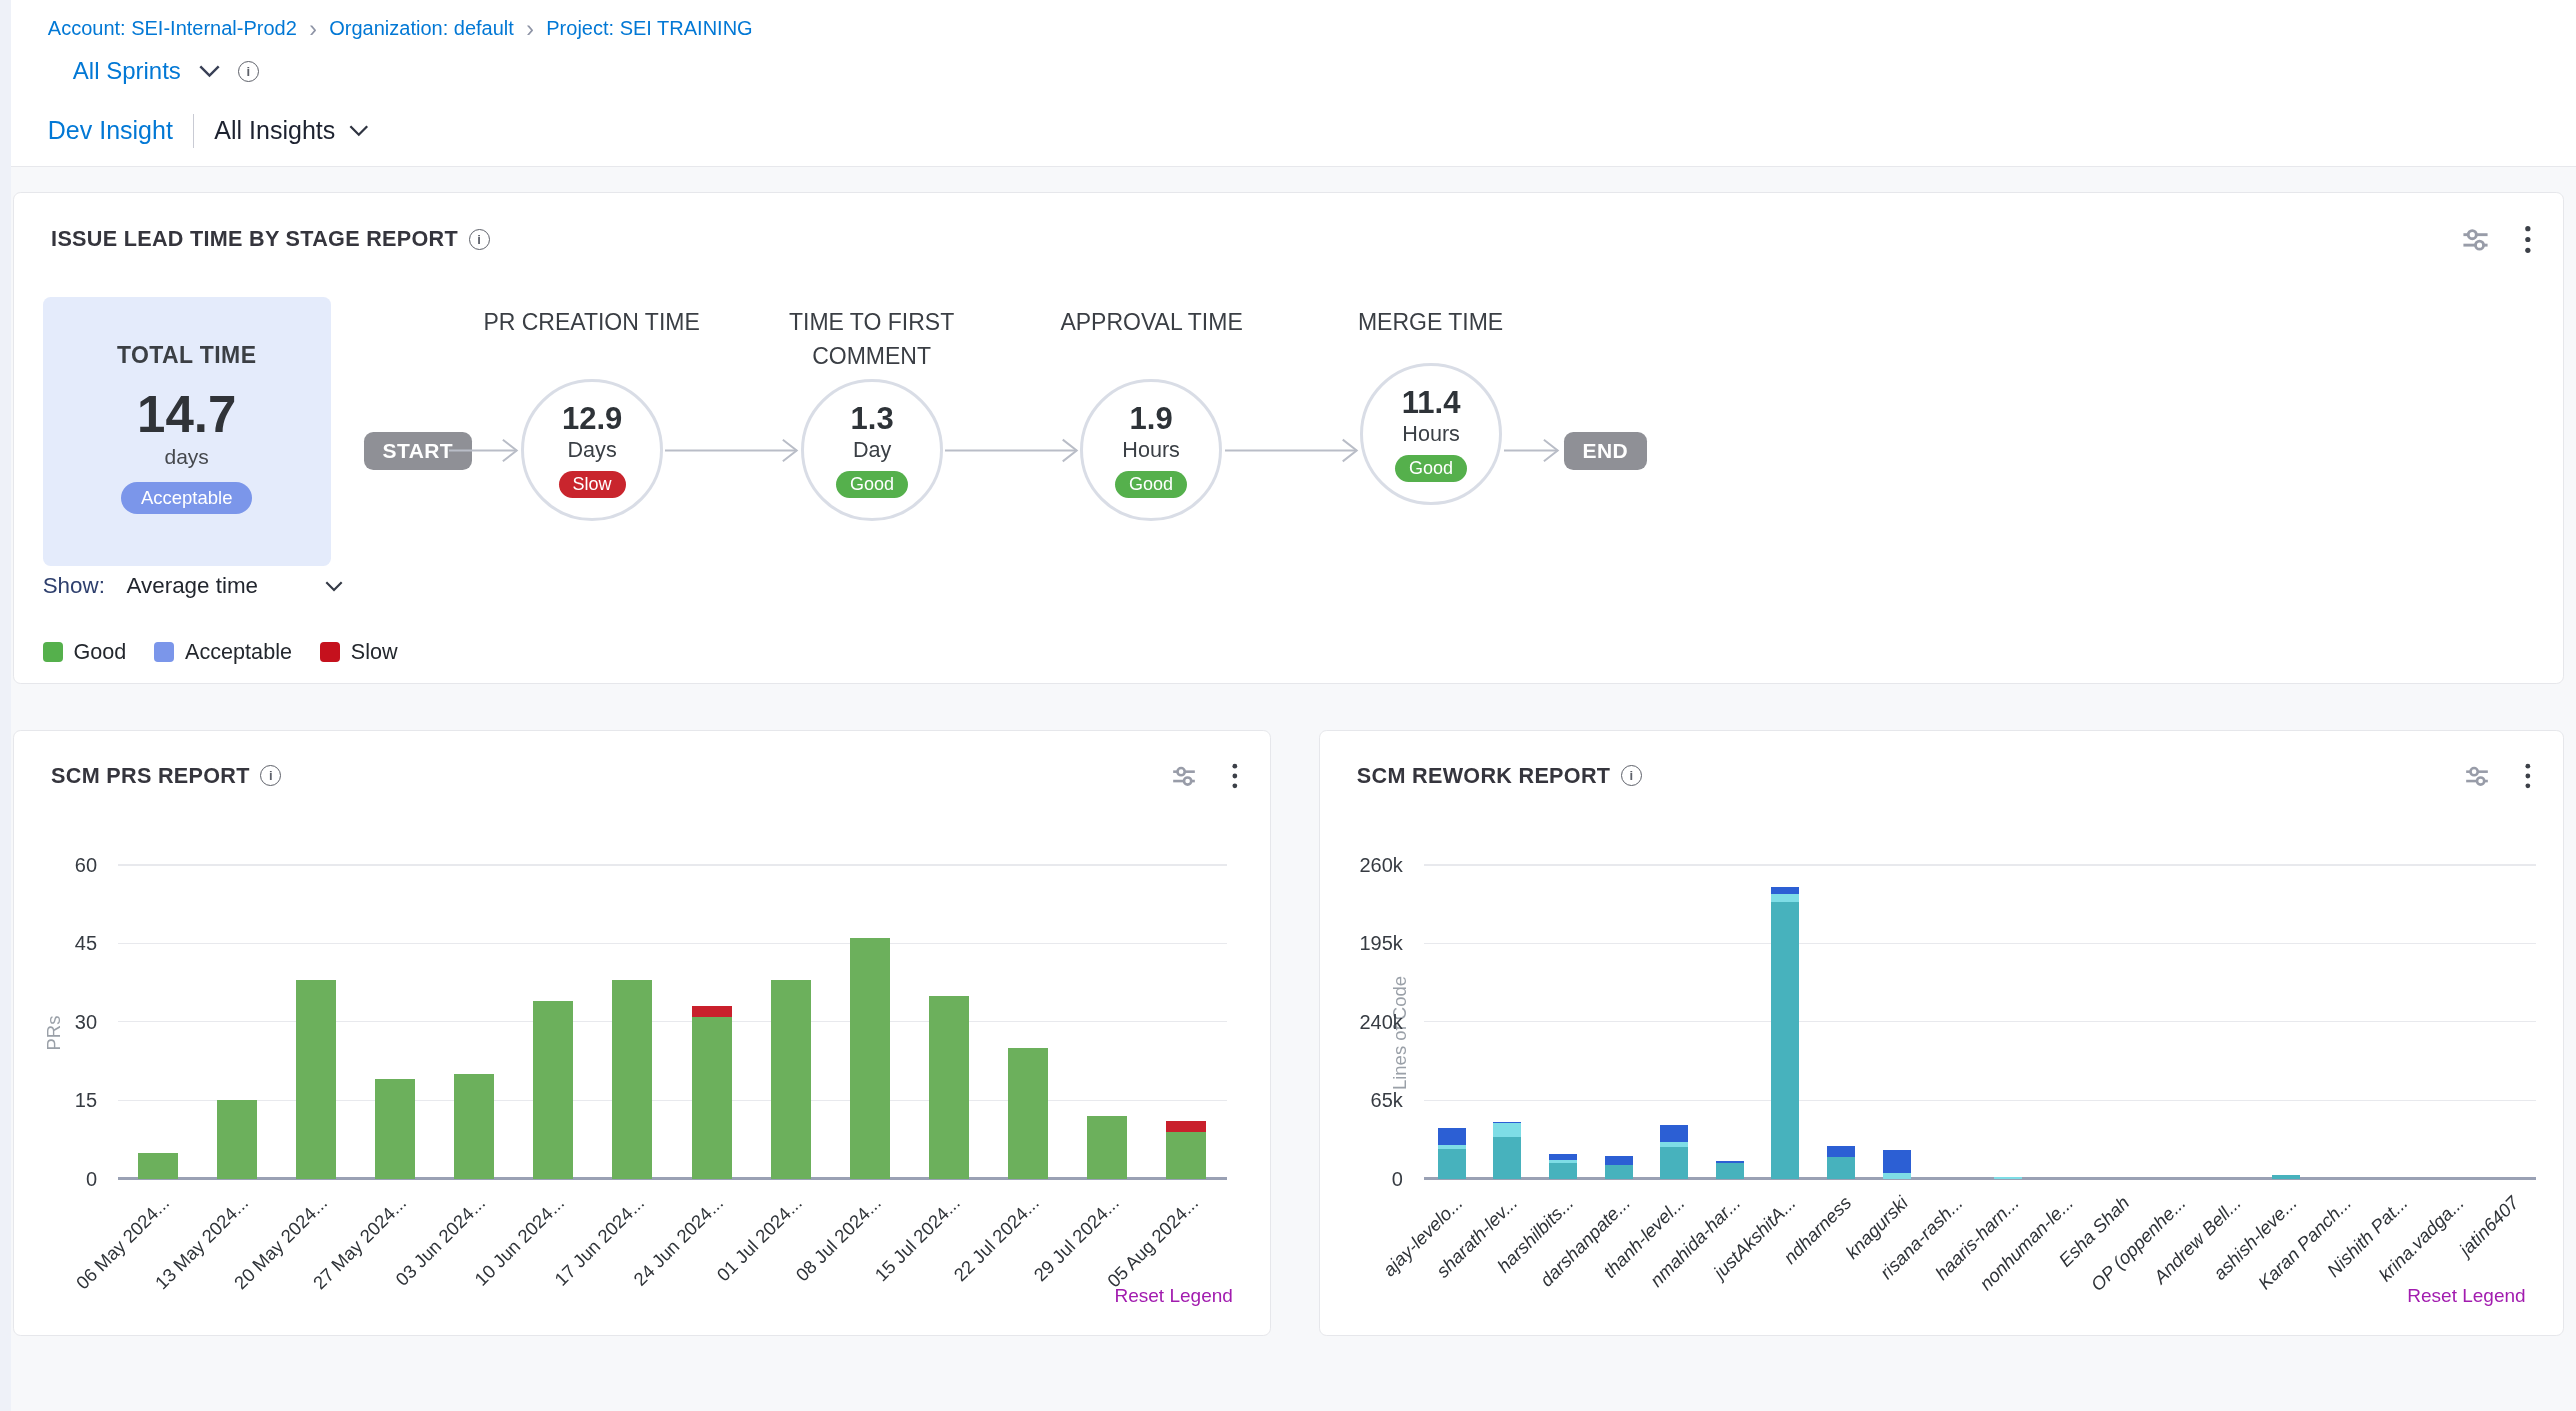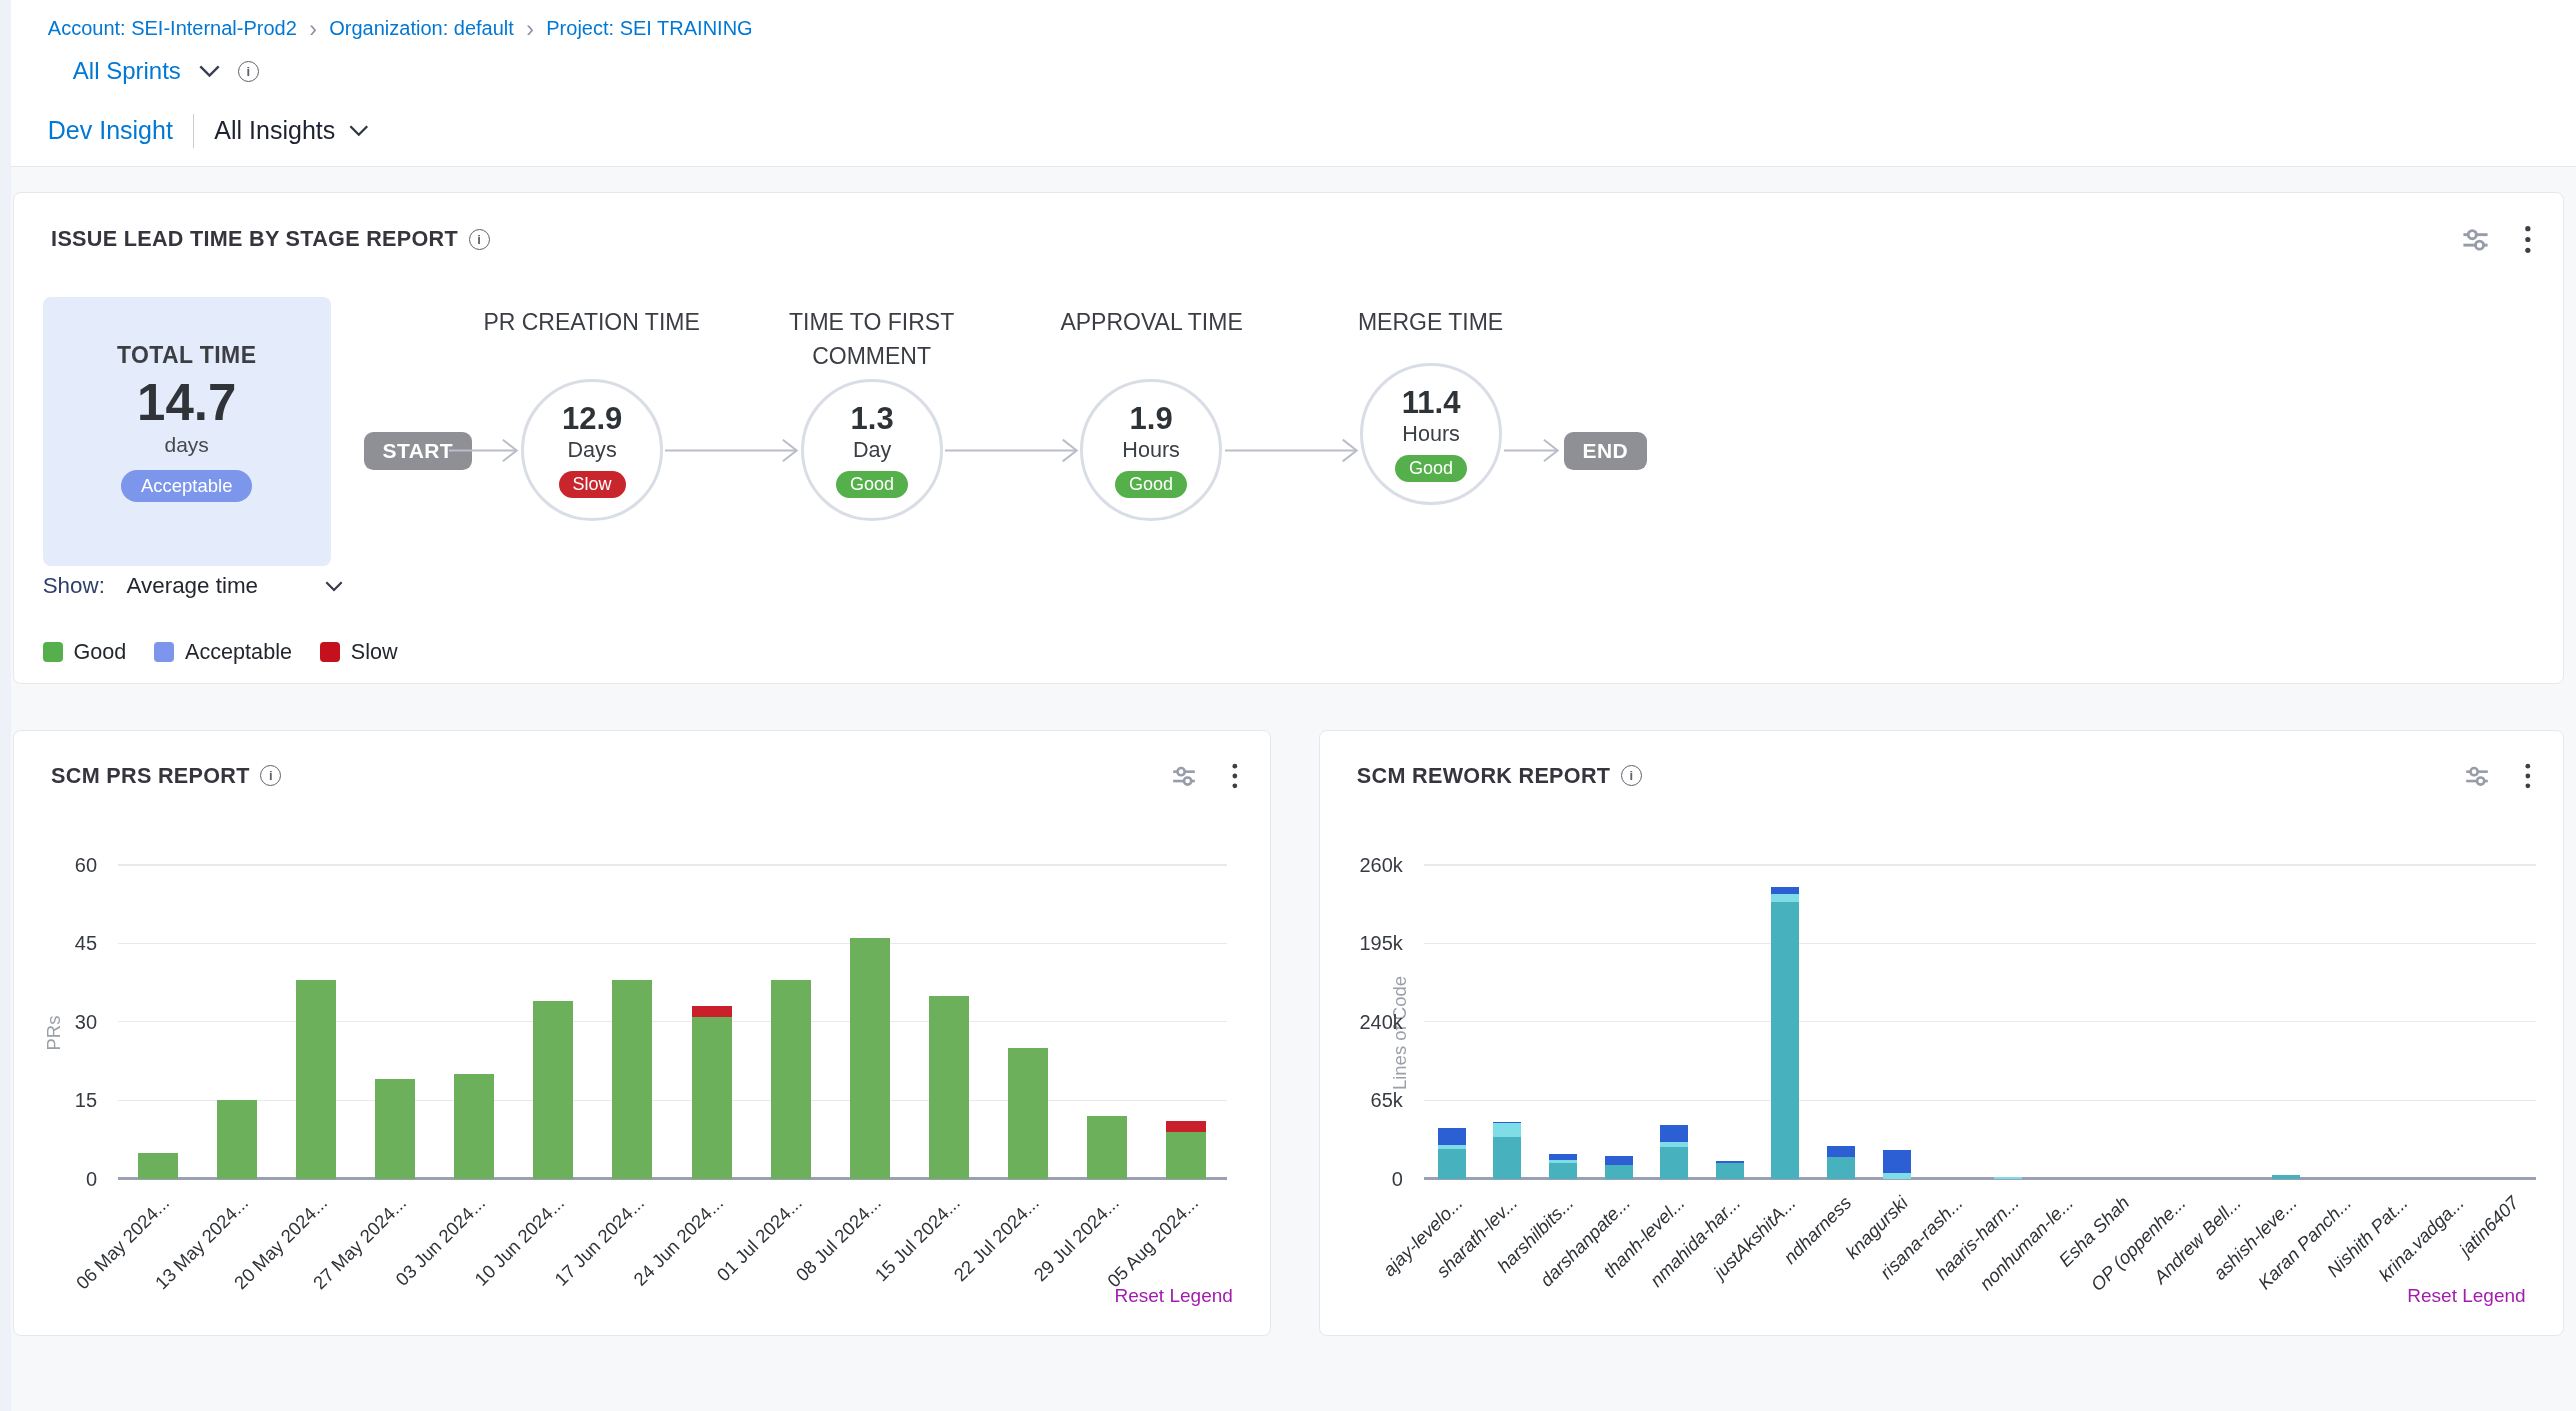"14.7" .total-value { margin-top: 4px -> 16px }
